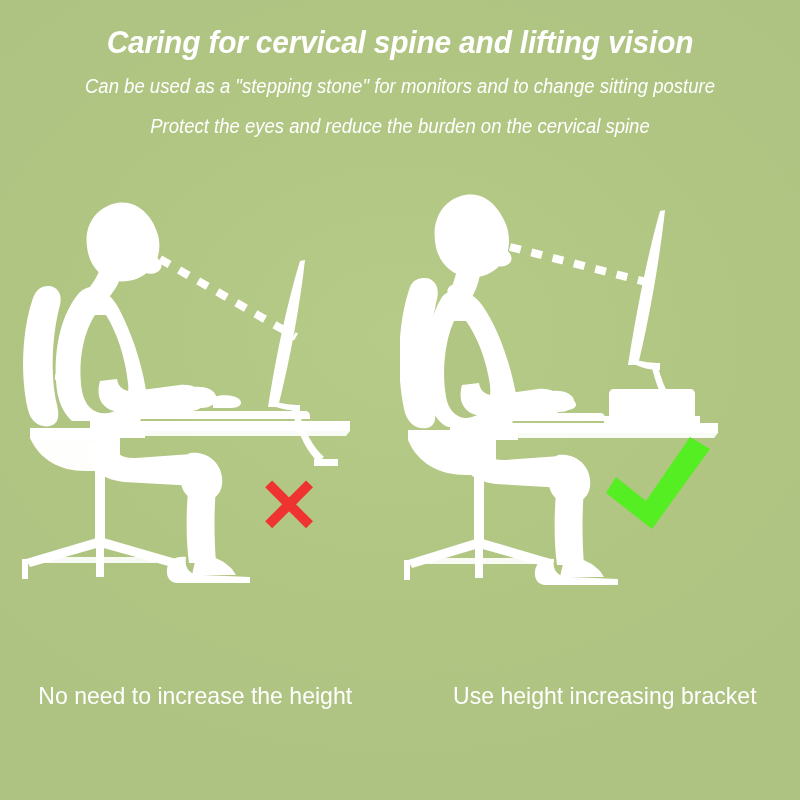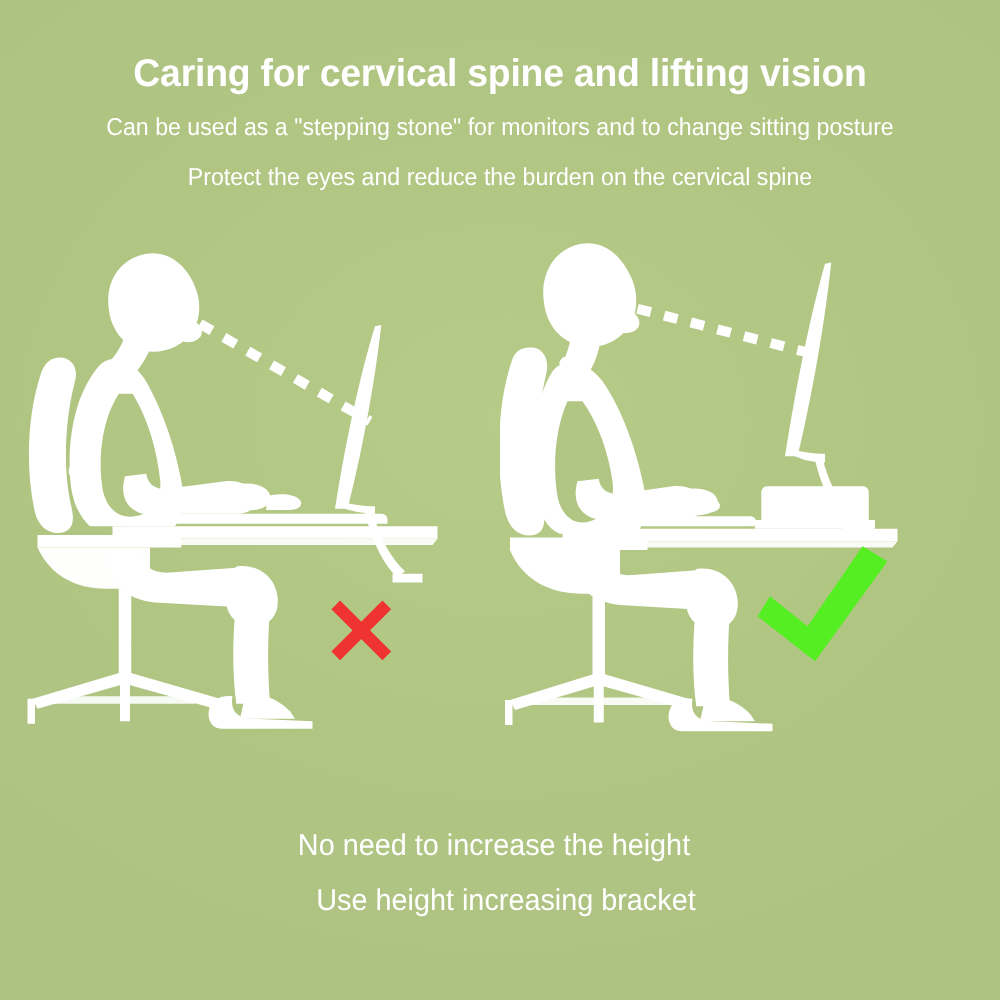"Caring for cervical spine and" .header { font-style: none -> italic; top: 42px -> 26px }
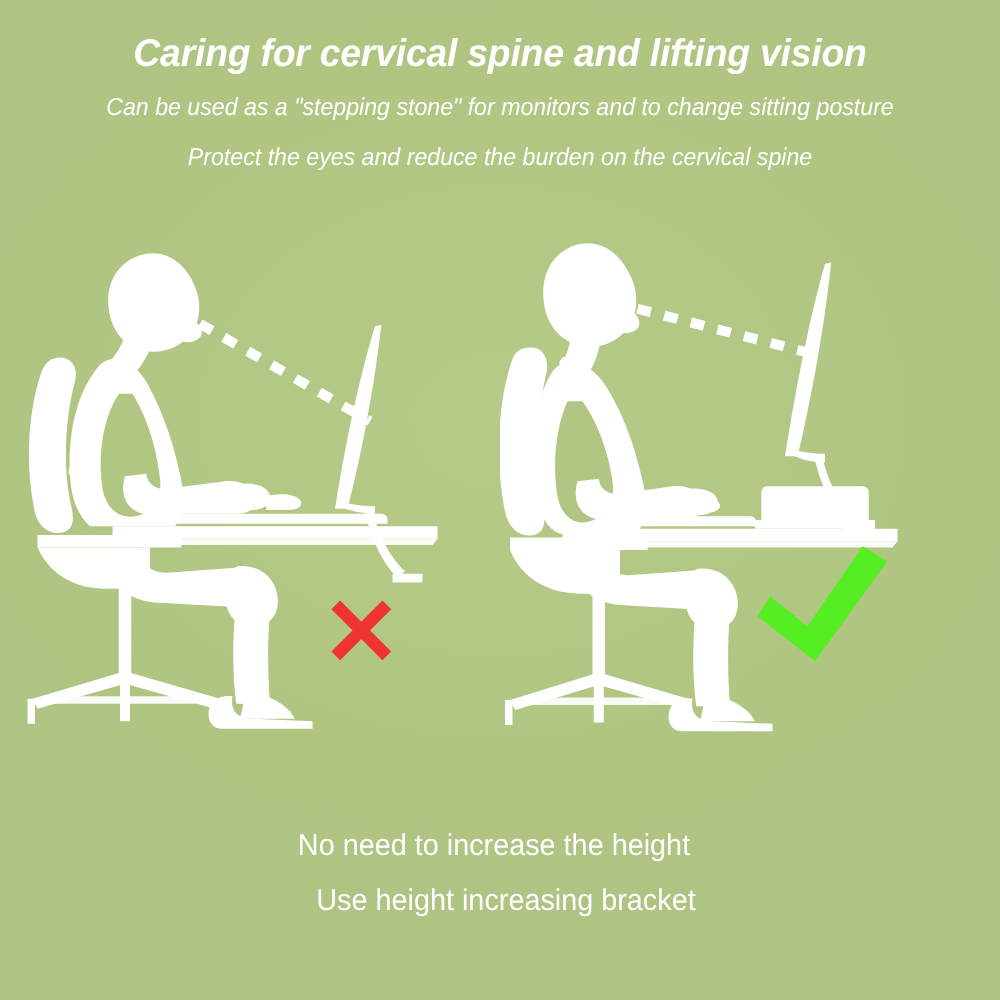"No need to increase the" .captions { flex-direction: column -> none; top: 655px -> 674px }
